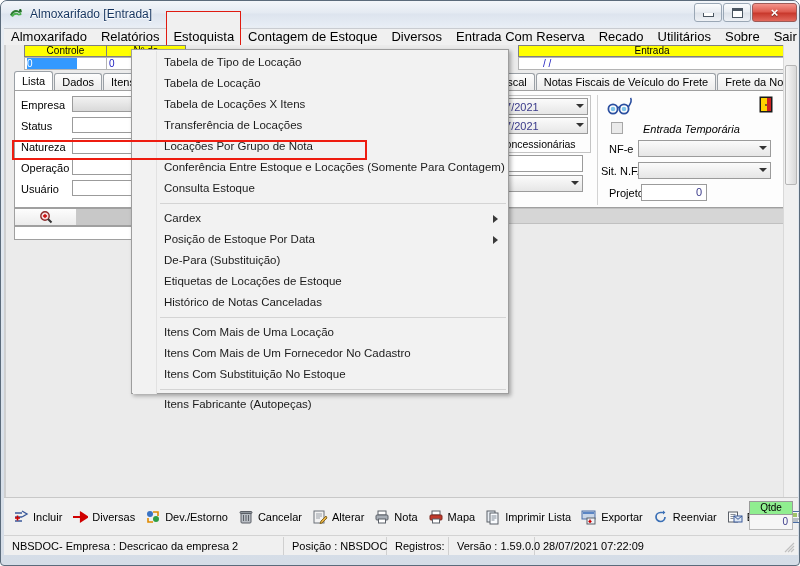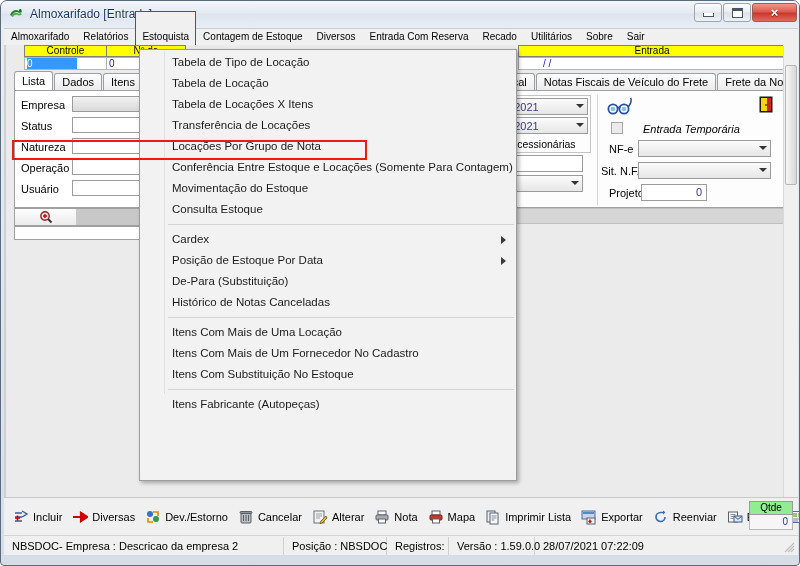"Almoxarifado" .menu-item { font-size: 10px -> 13px }
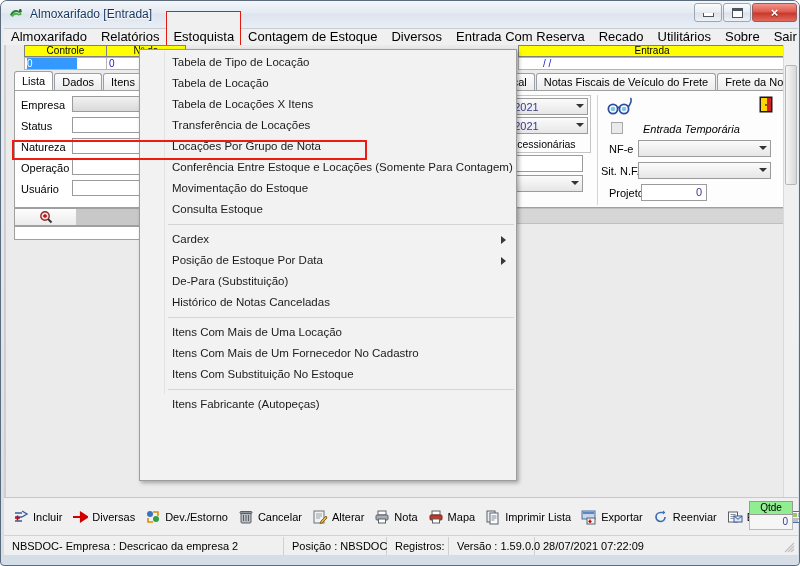"Tabela de Tipo de Locação" #dropdown { height: 432px -> 345px; left: 138px -> 130px }
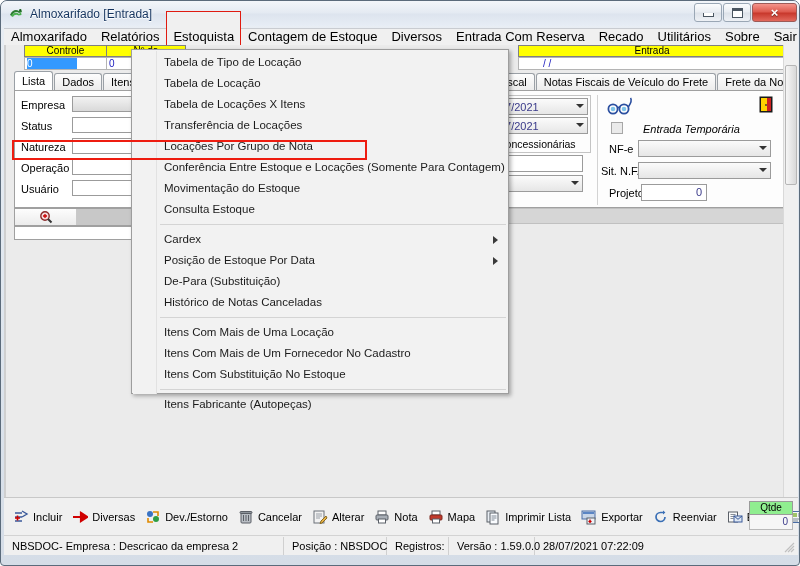"Movimentação do Estoque" div.dd-item { html: <div>Movimentação do Estoque</div> -> none }
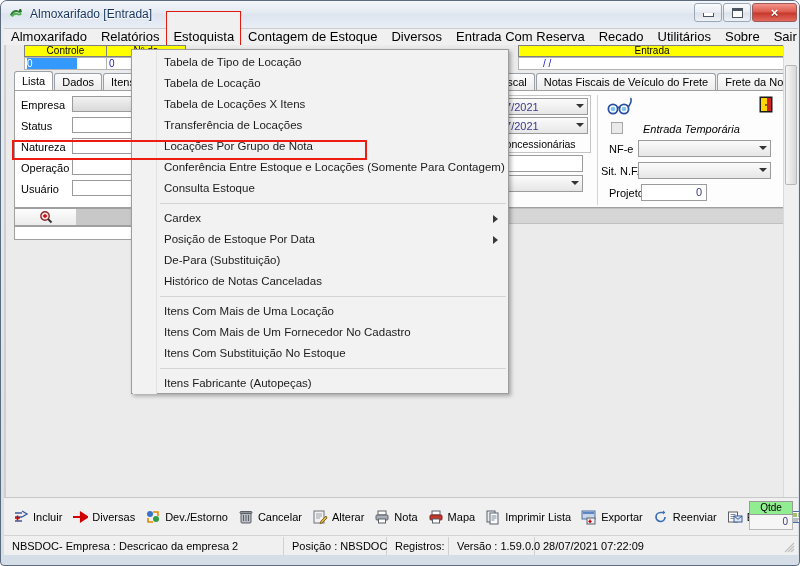"Etiquetas de Locações de Estoque" div.dd-item { html: none -> <div>Etiquetas de Locações de Estoque</div> }
